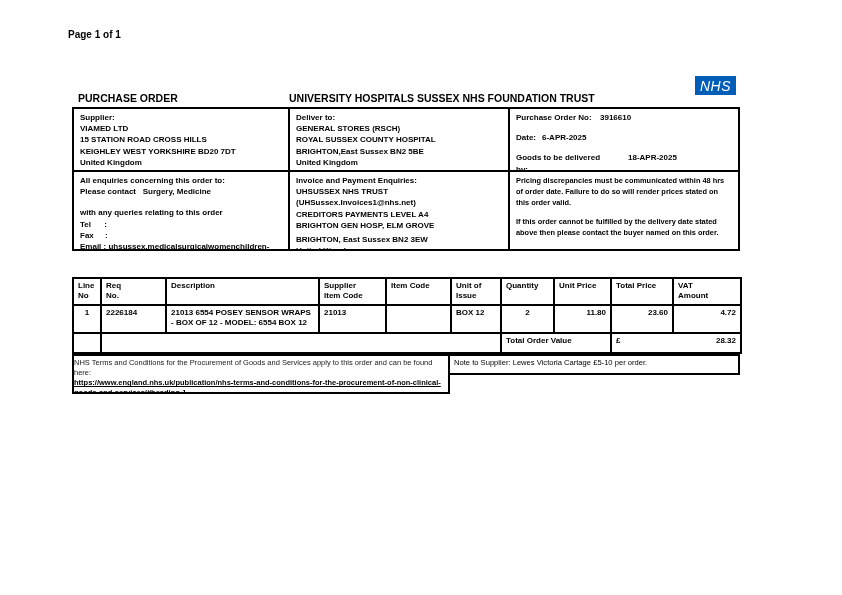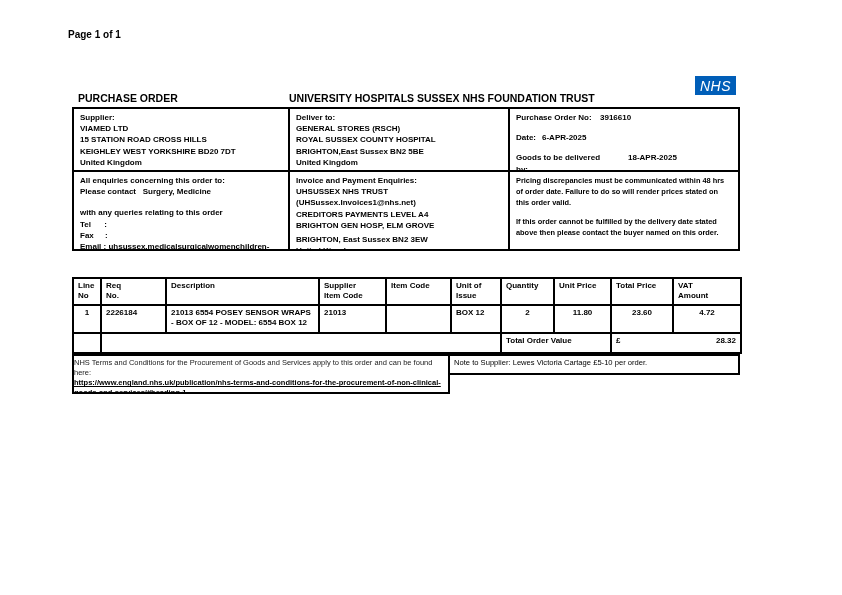"11.80" .ta-r { text-align: center -> right }
